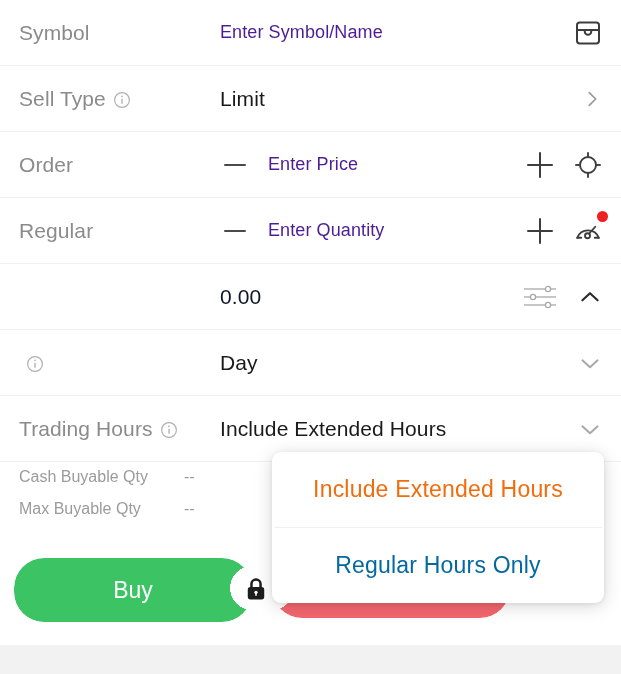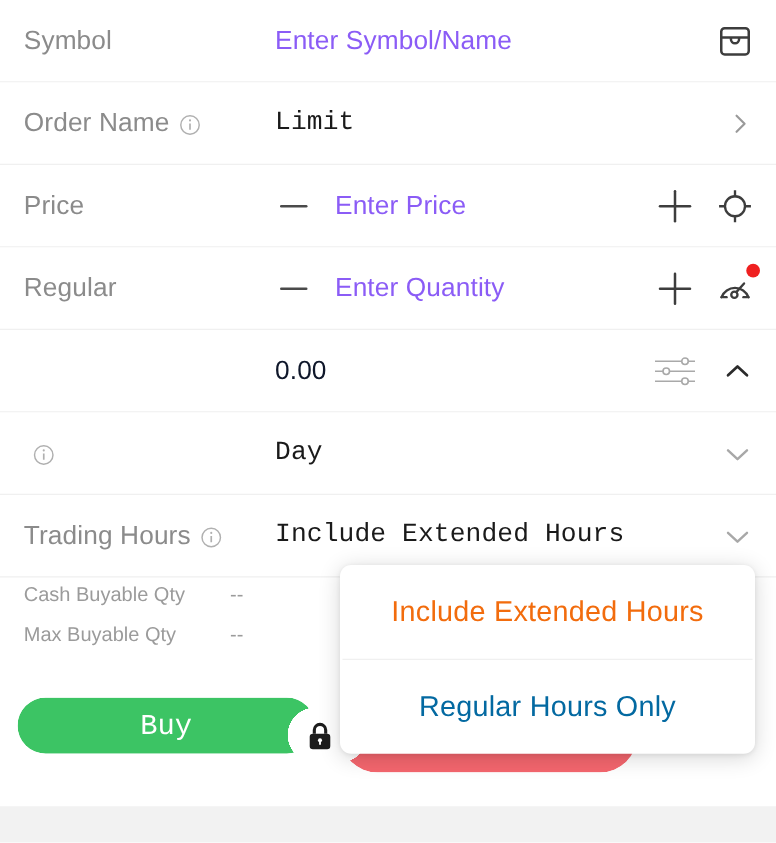"Enter Symbol/Name" .placeholder { color: #8b5cf6 -> #4c1d95; font-size: 21px -> 18px }
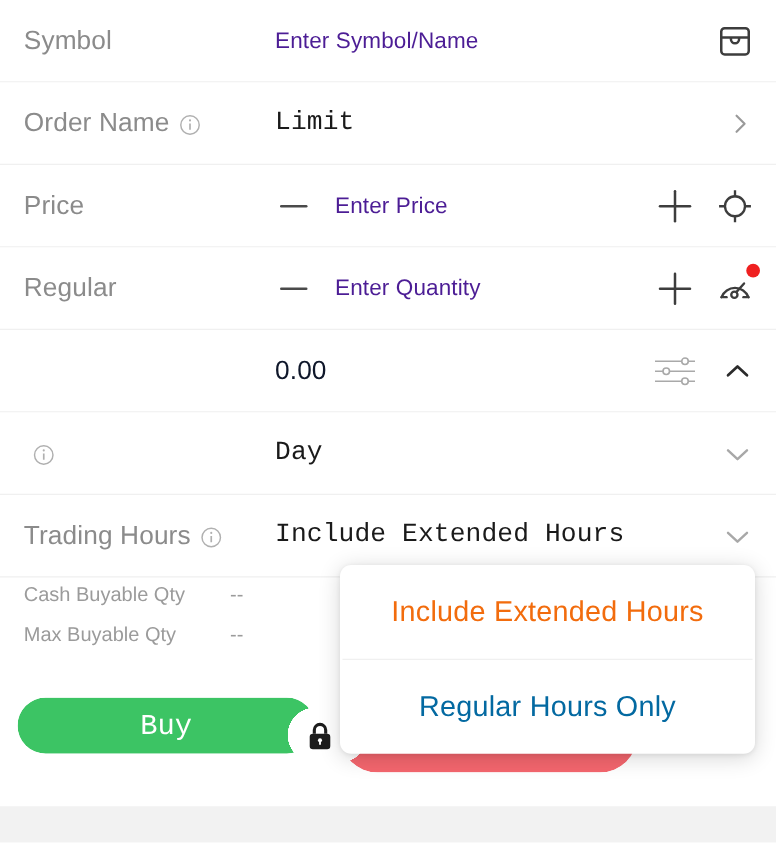"Order Name" span { text: Order Name -> Sell Type }
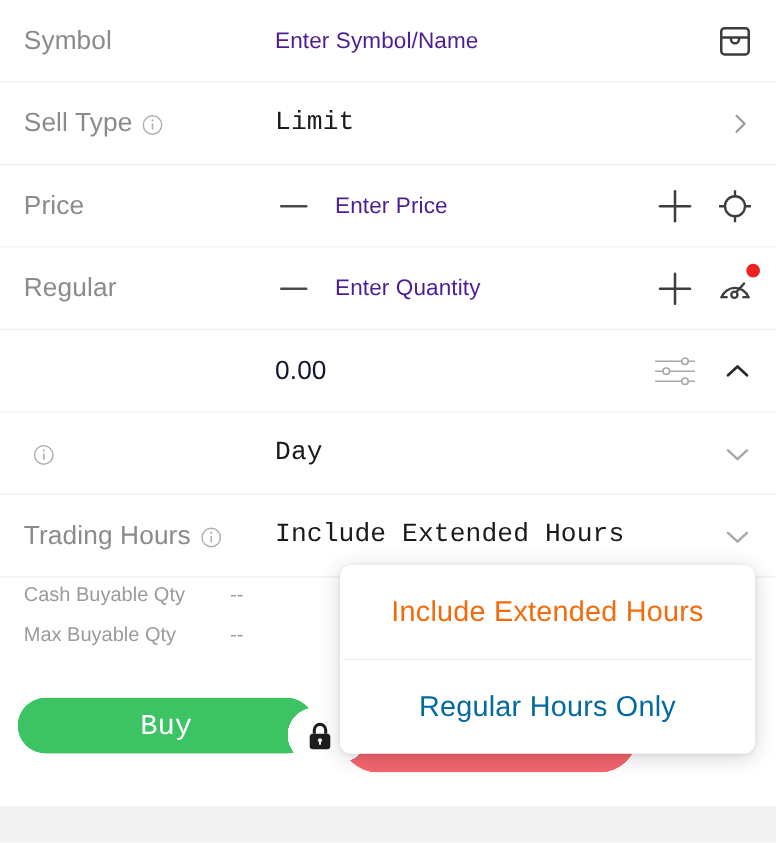"Limit" .value-text { font-family: Liberation Mono, monospace -> none }
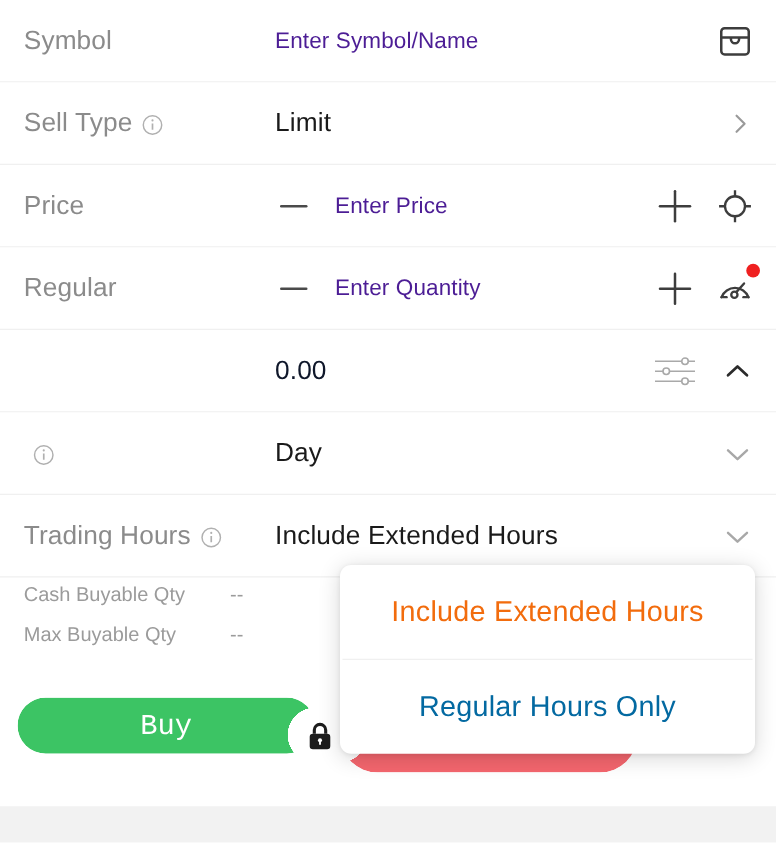"Price" span { text: Price -> Order }
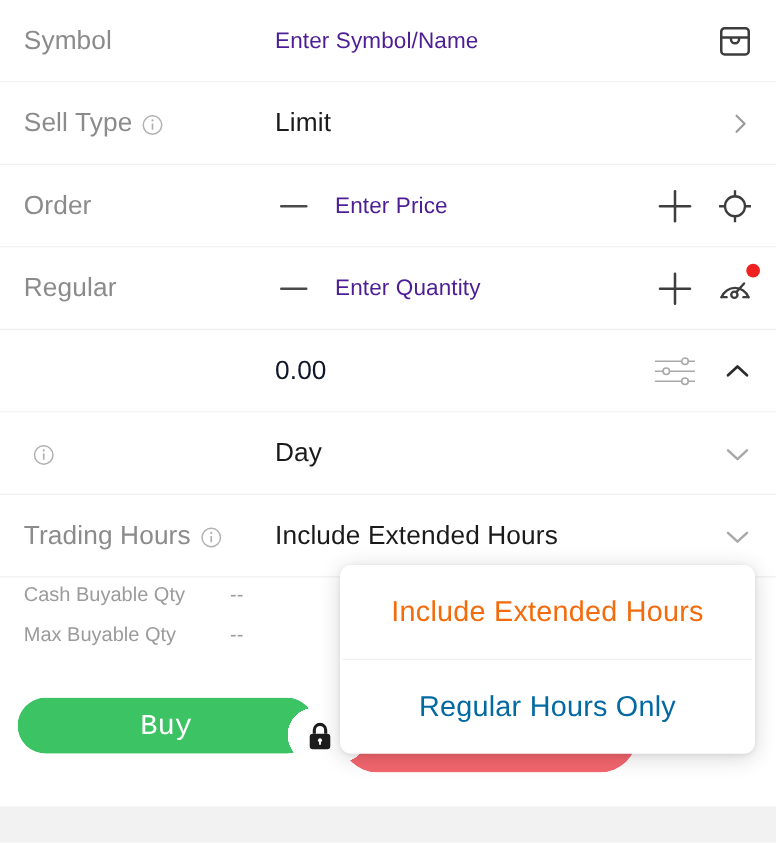"Buy" .btn-buy { font-family: Liberation Mono, monospace -> Liberation Sans, sans-serif; height: 45px -> 64px }
